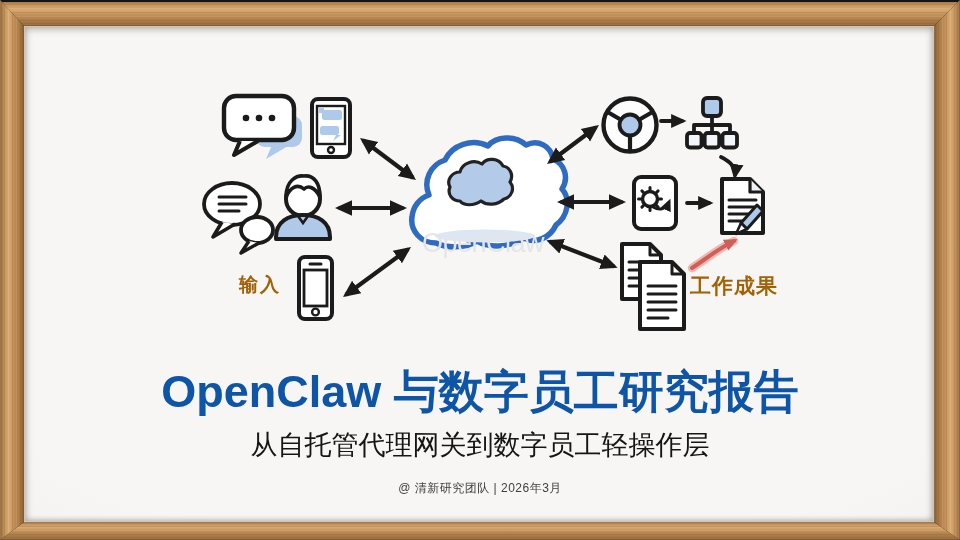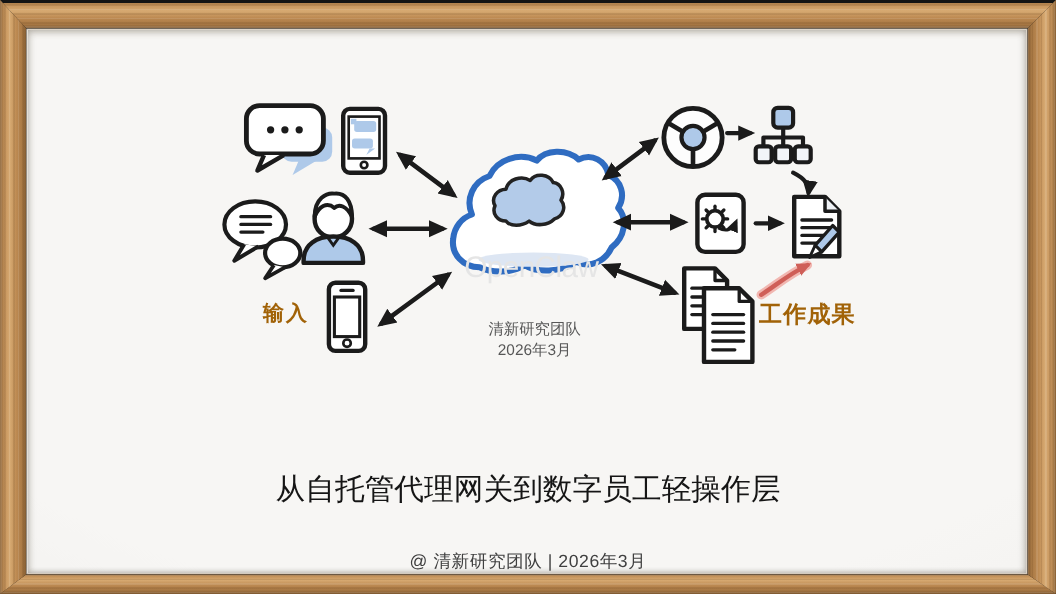"清新研究团队" div.txt { html: <div> <div>清新研究团队</div> <div>2026年3月</div> </div> -> none }
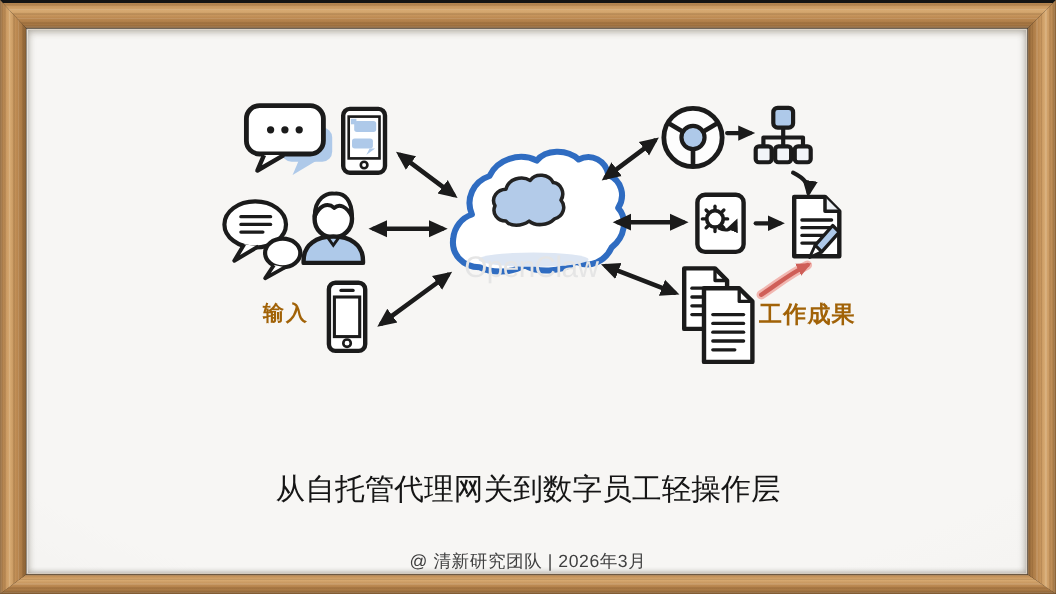"OpenClaw 与数字员工研究报告" div.txt { html: none -> <div>OpenClaw 与数字员工研究报告</div> }
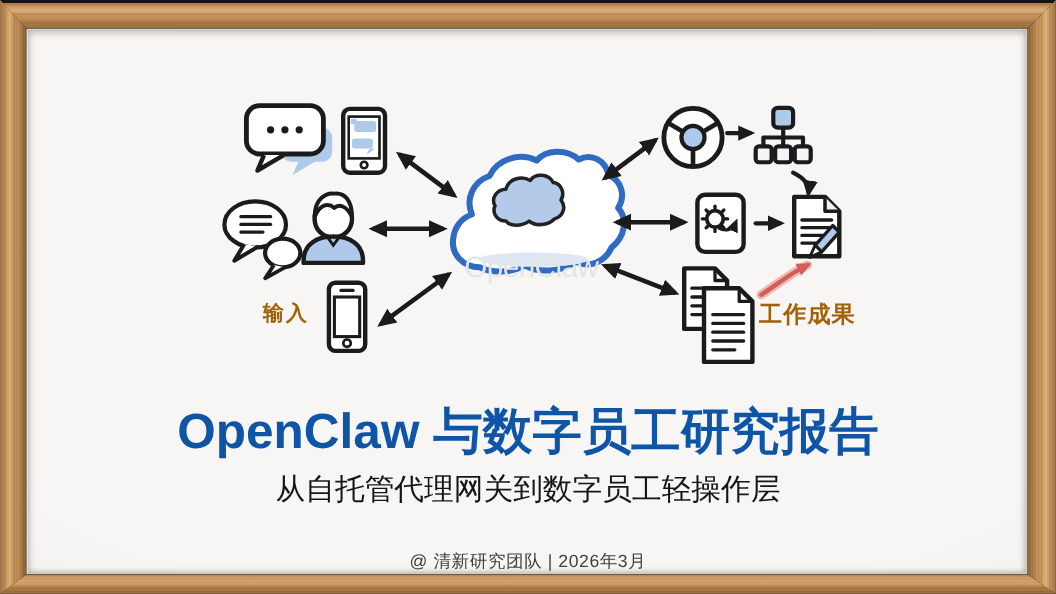"@ 清新研究团队 | 2026年3月" .footer { font-size: 16px -> 12px; top: 500px -> 480px }
